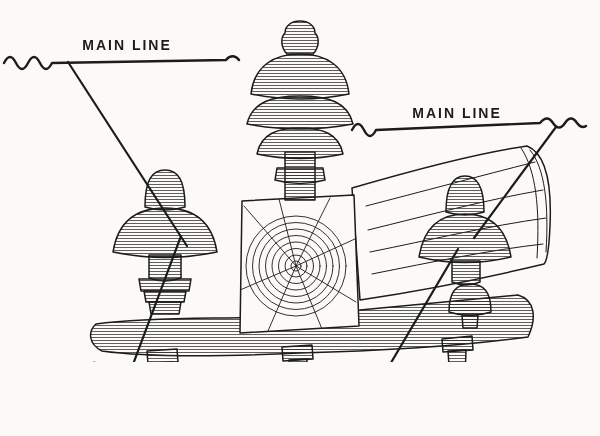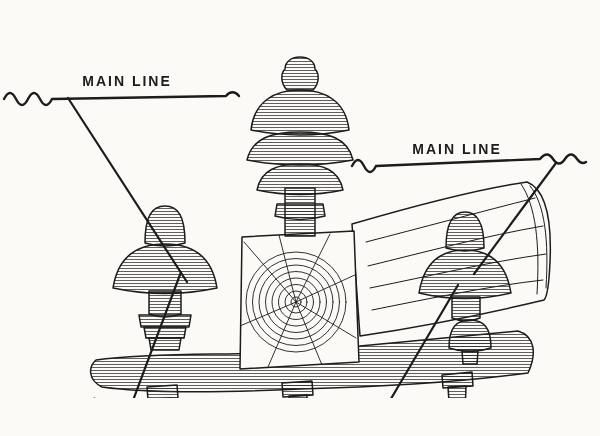"MAIN LINE" .stage { margin-top: 36px -> none }
